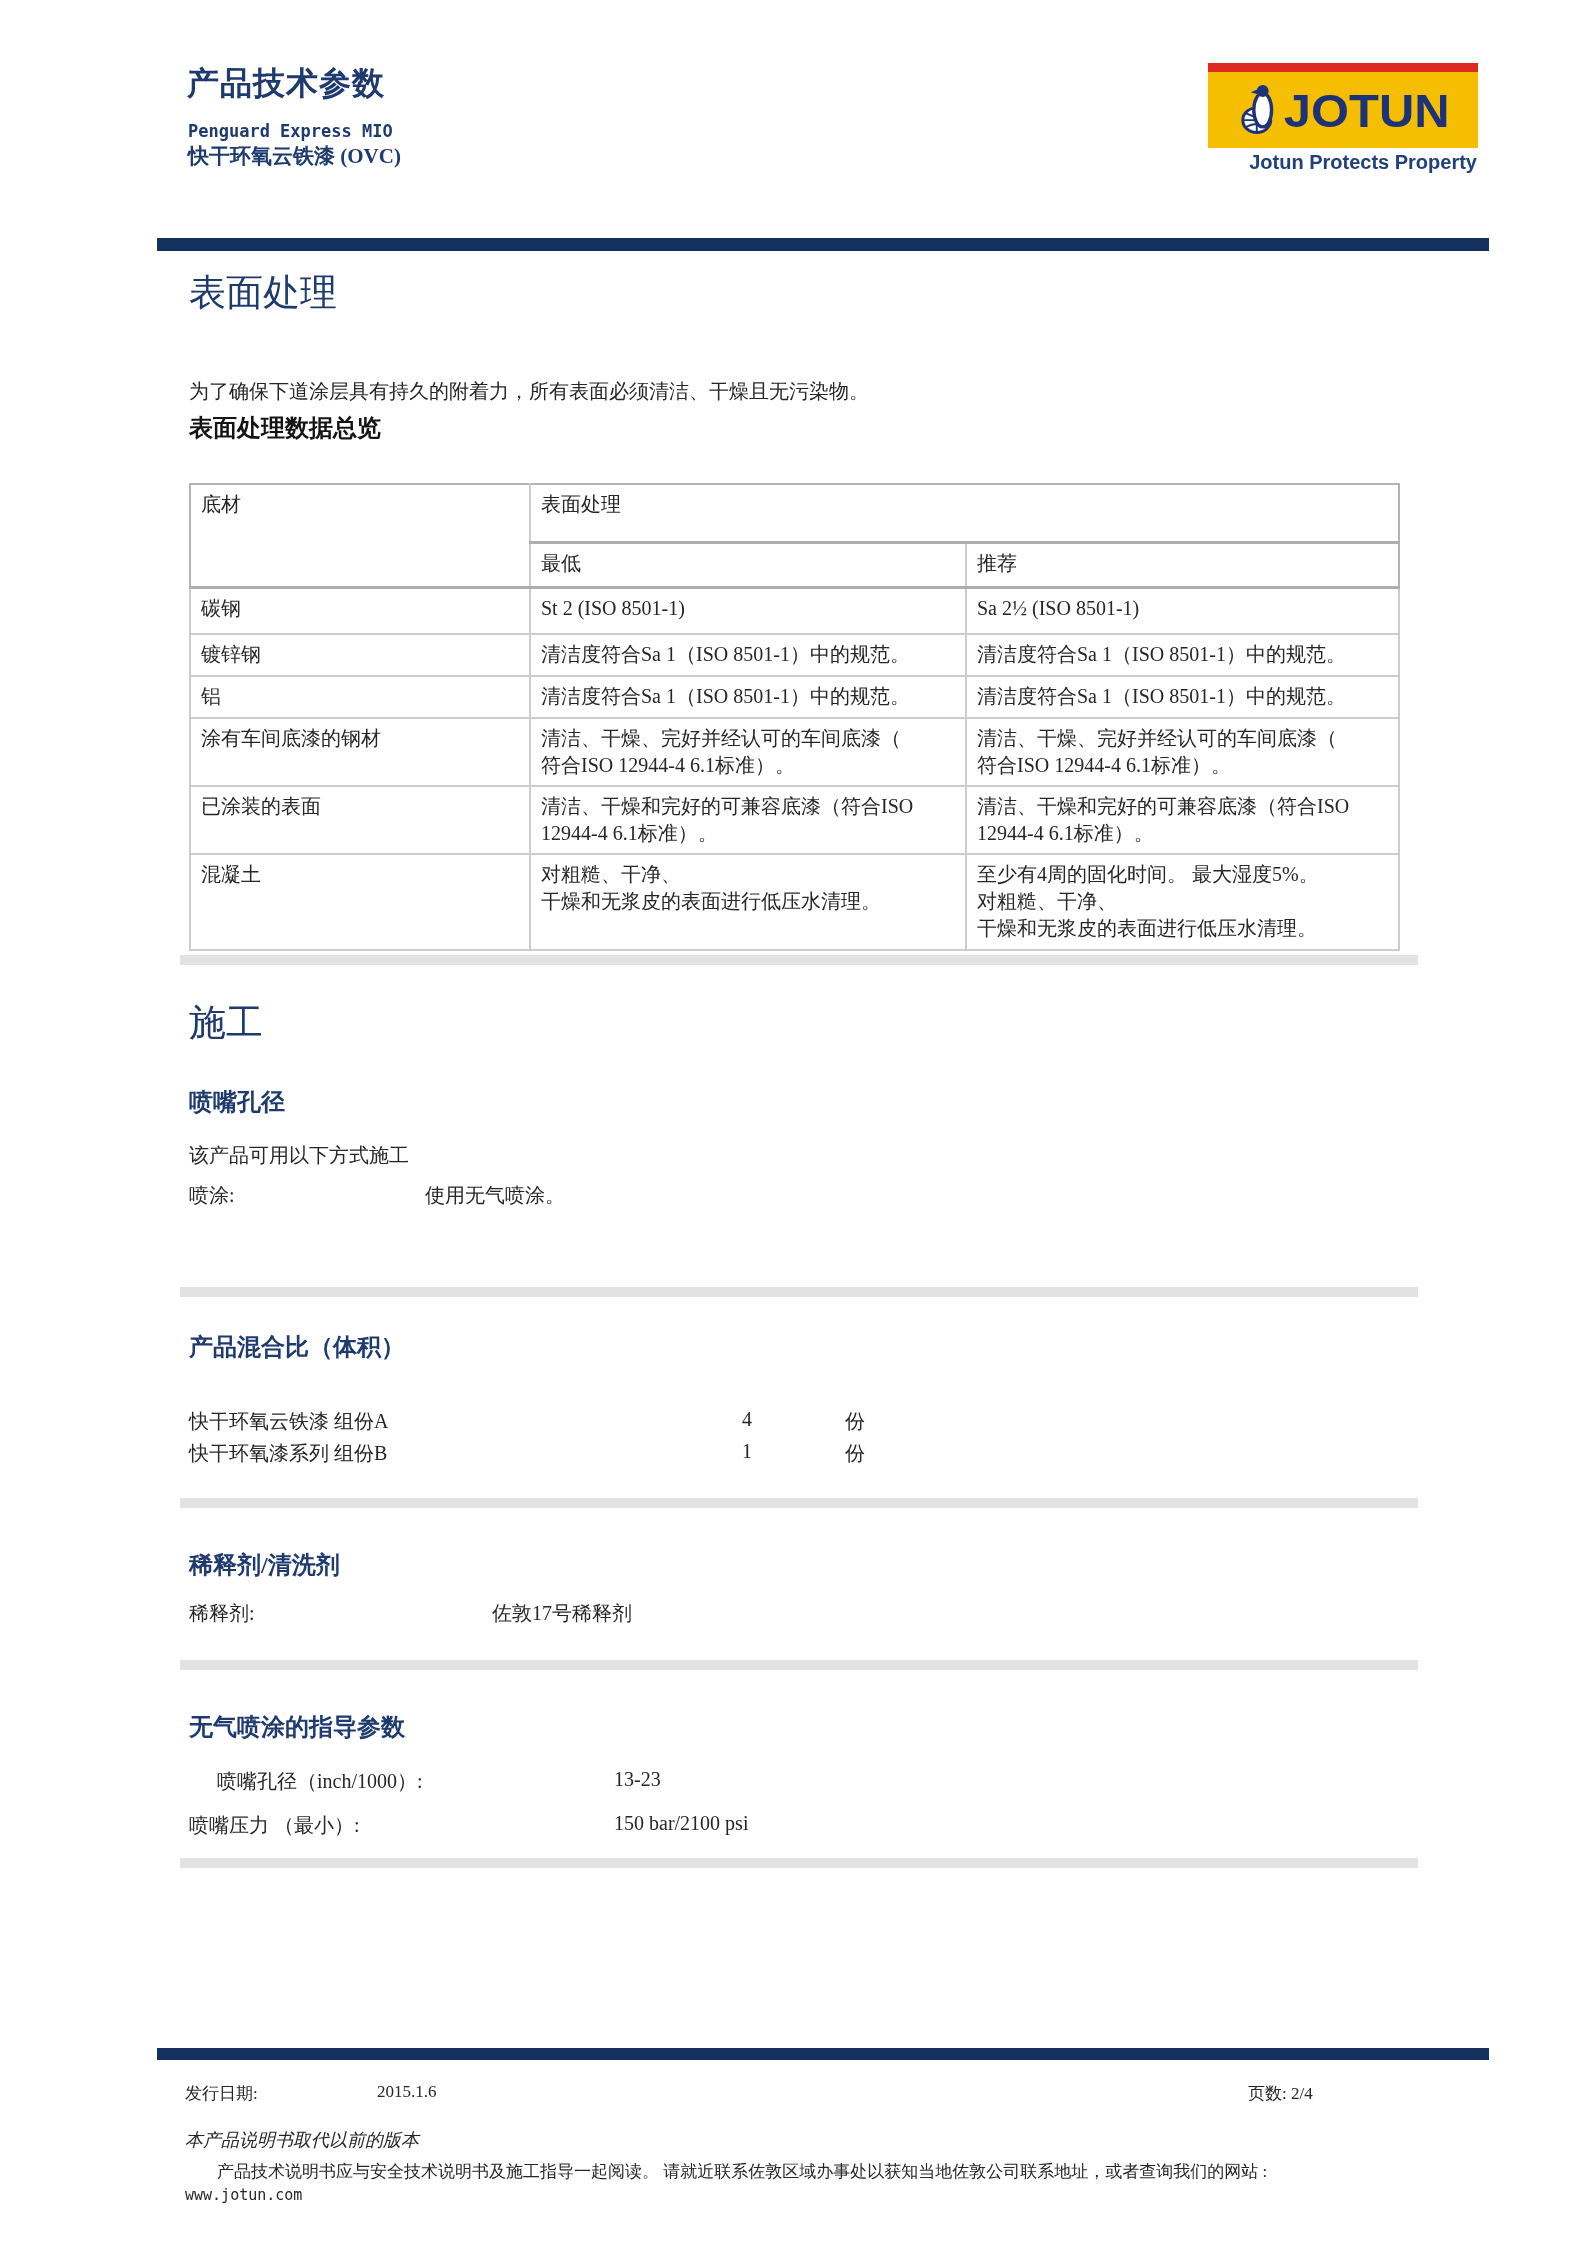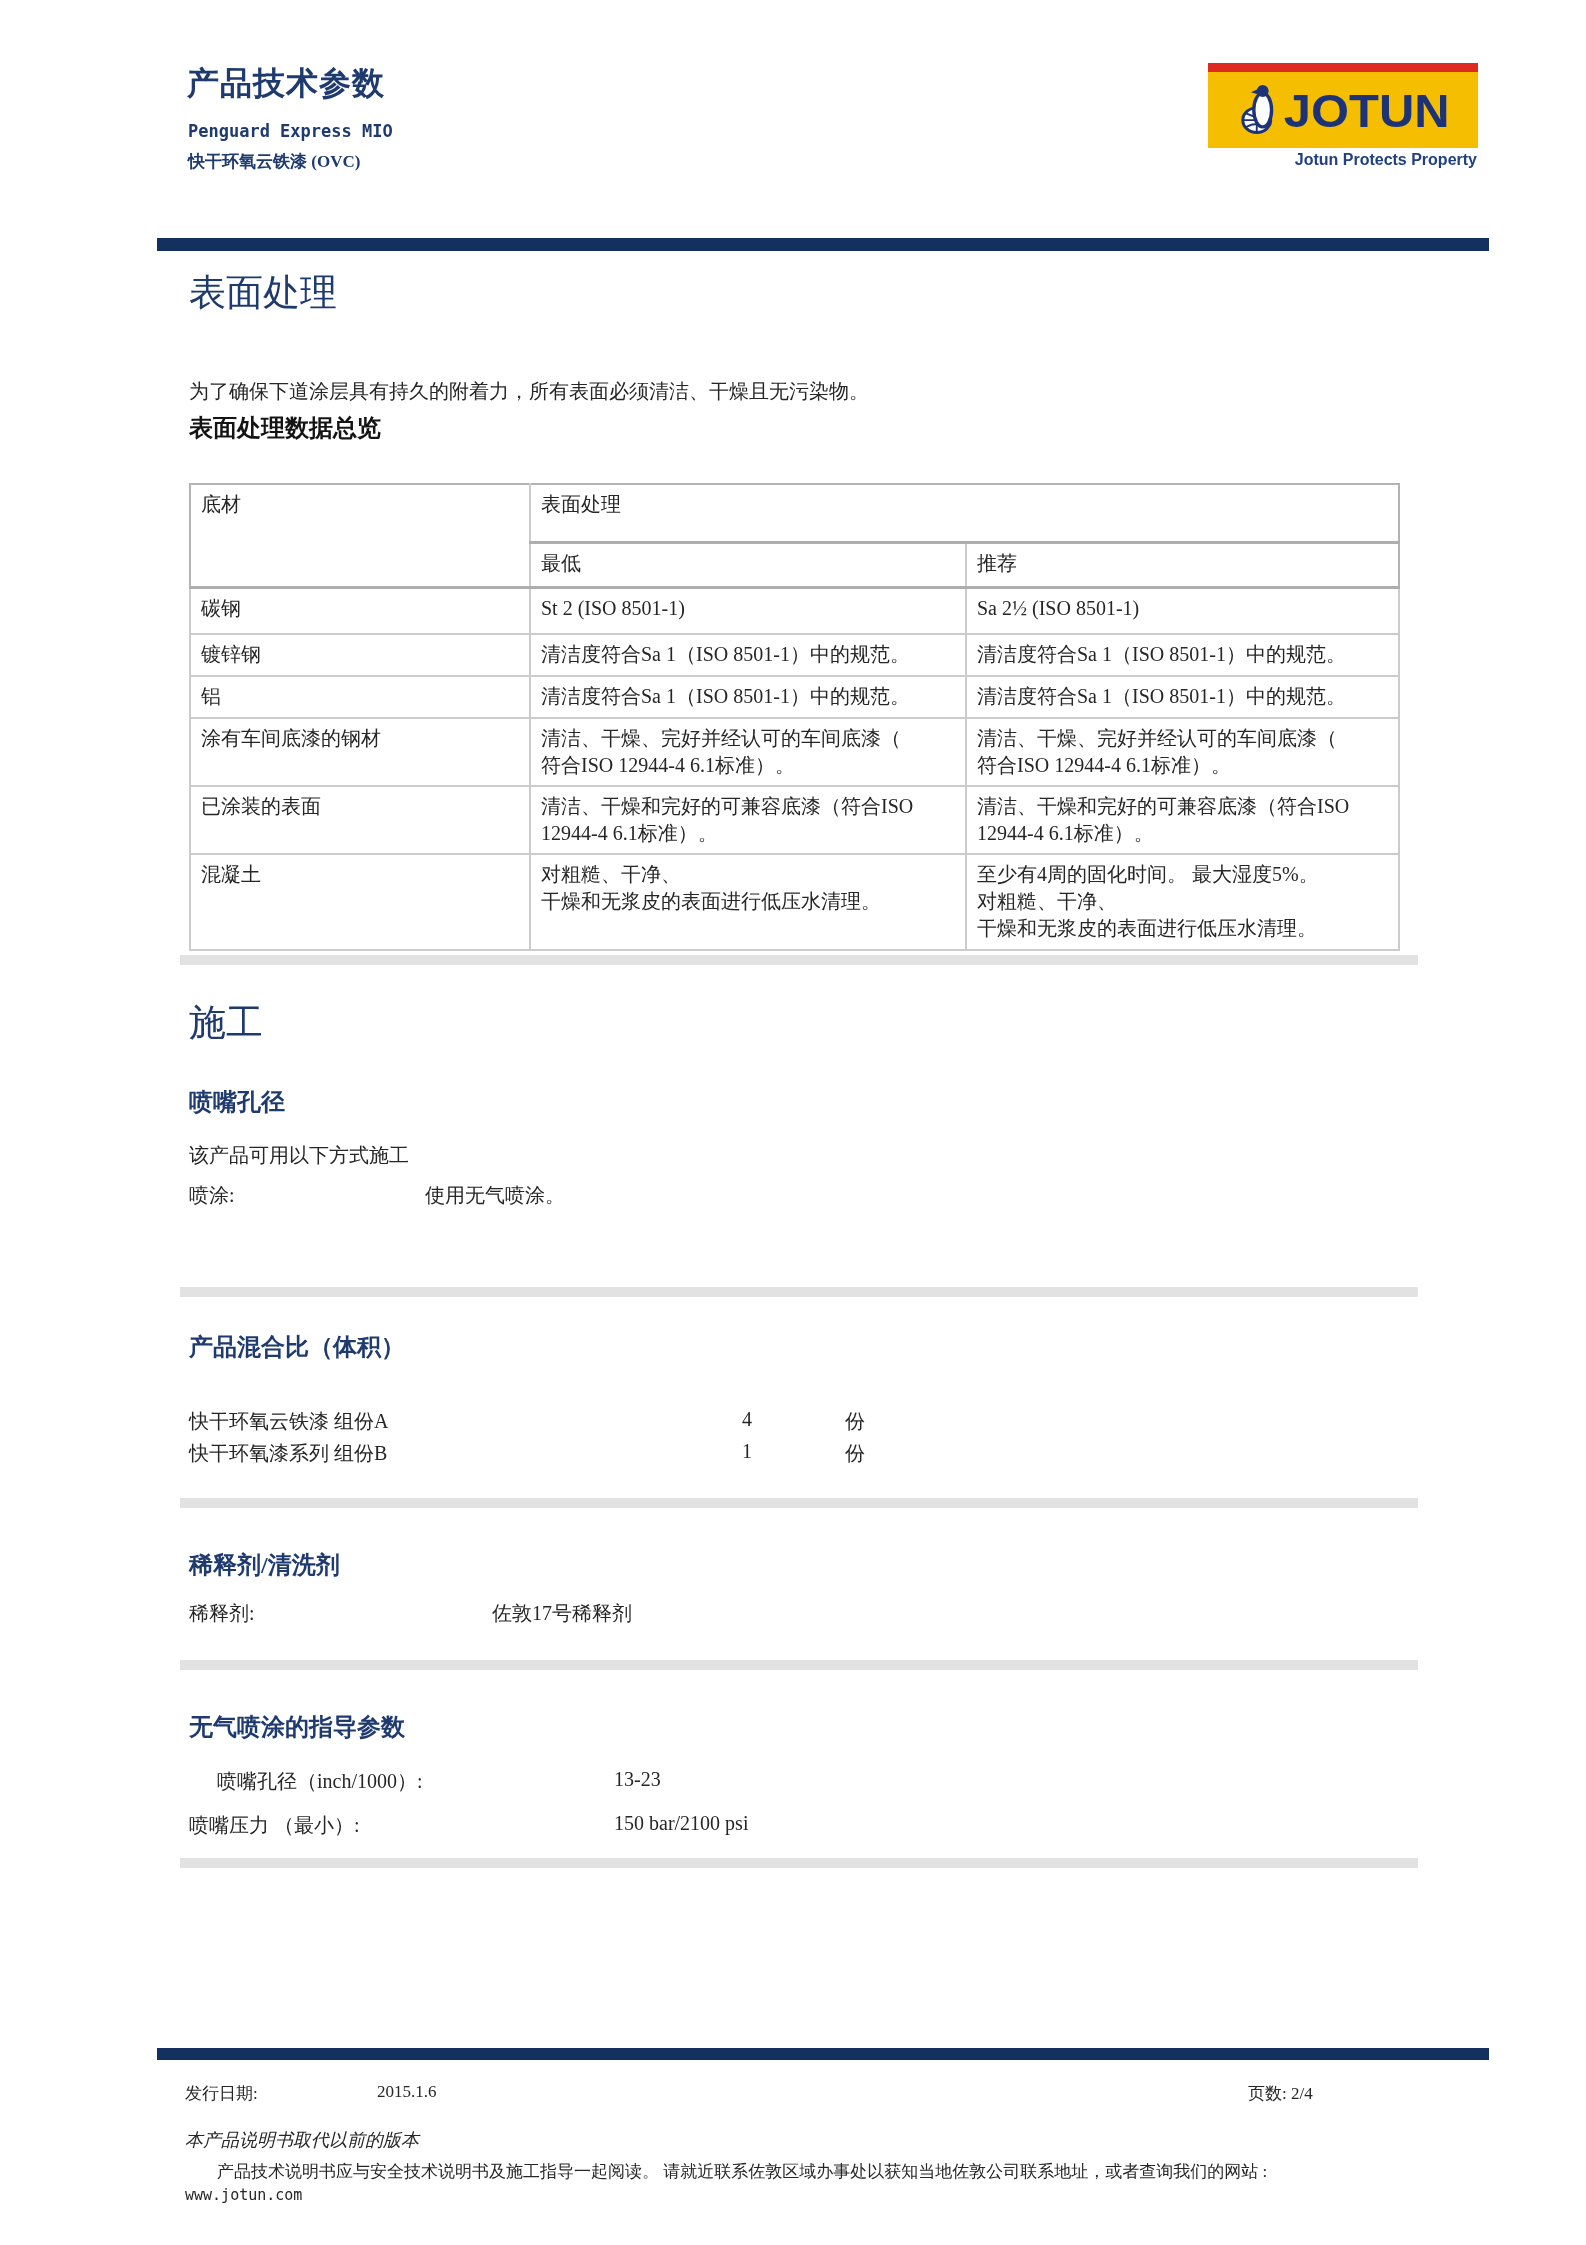"快干环氧云铁漆 (OVC)" .product-sub { font-size: 17px -> 21px; top: 150px -> 142px }
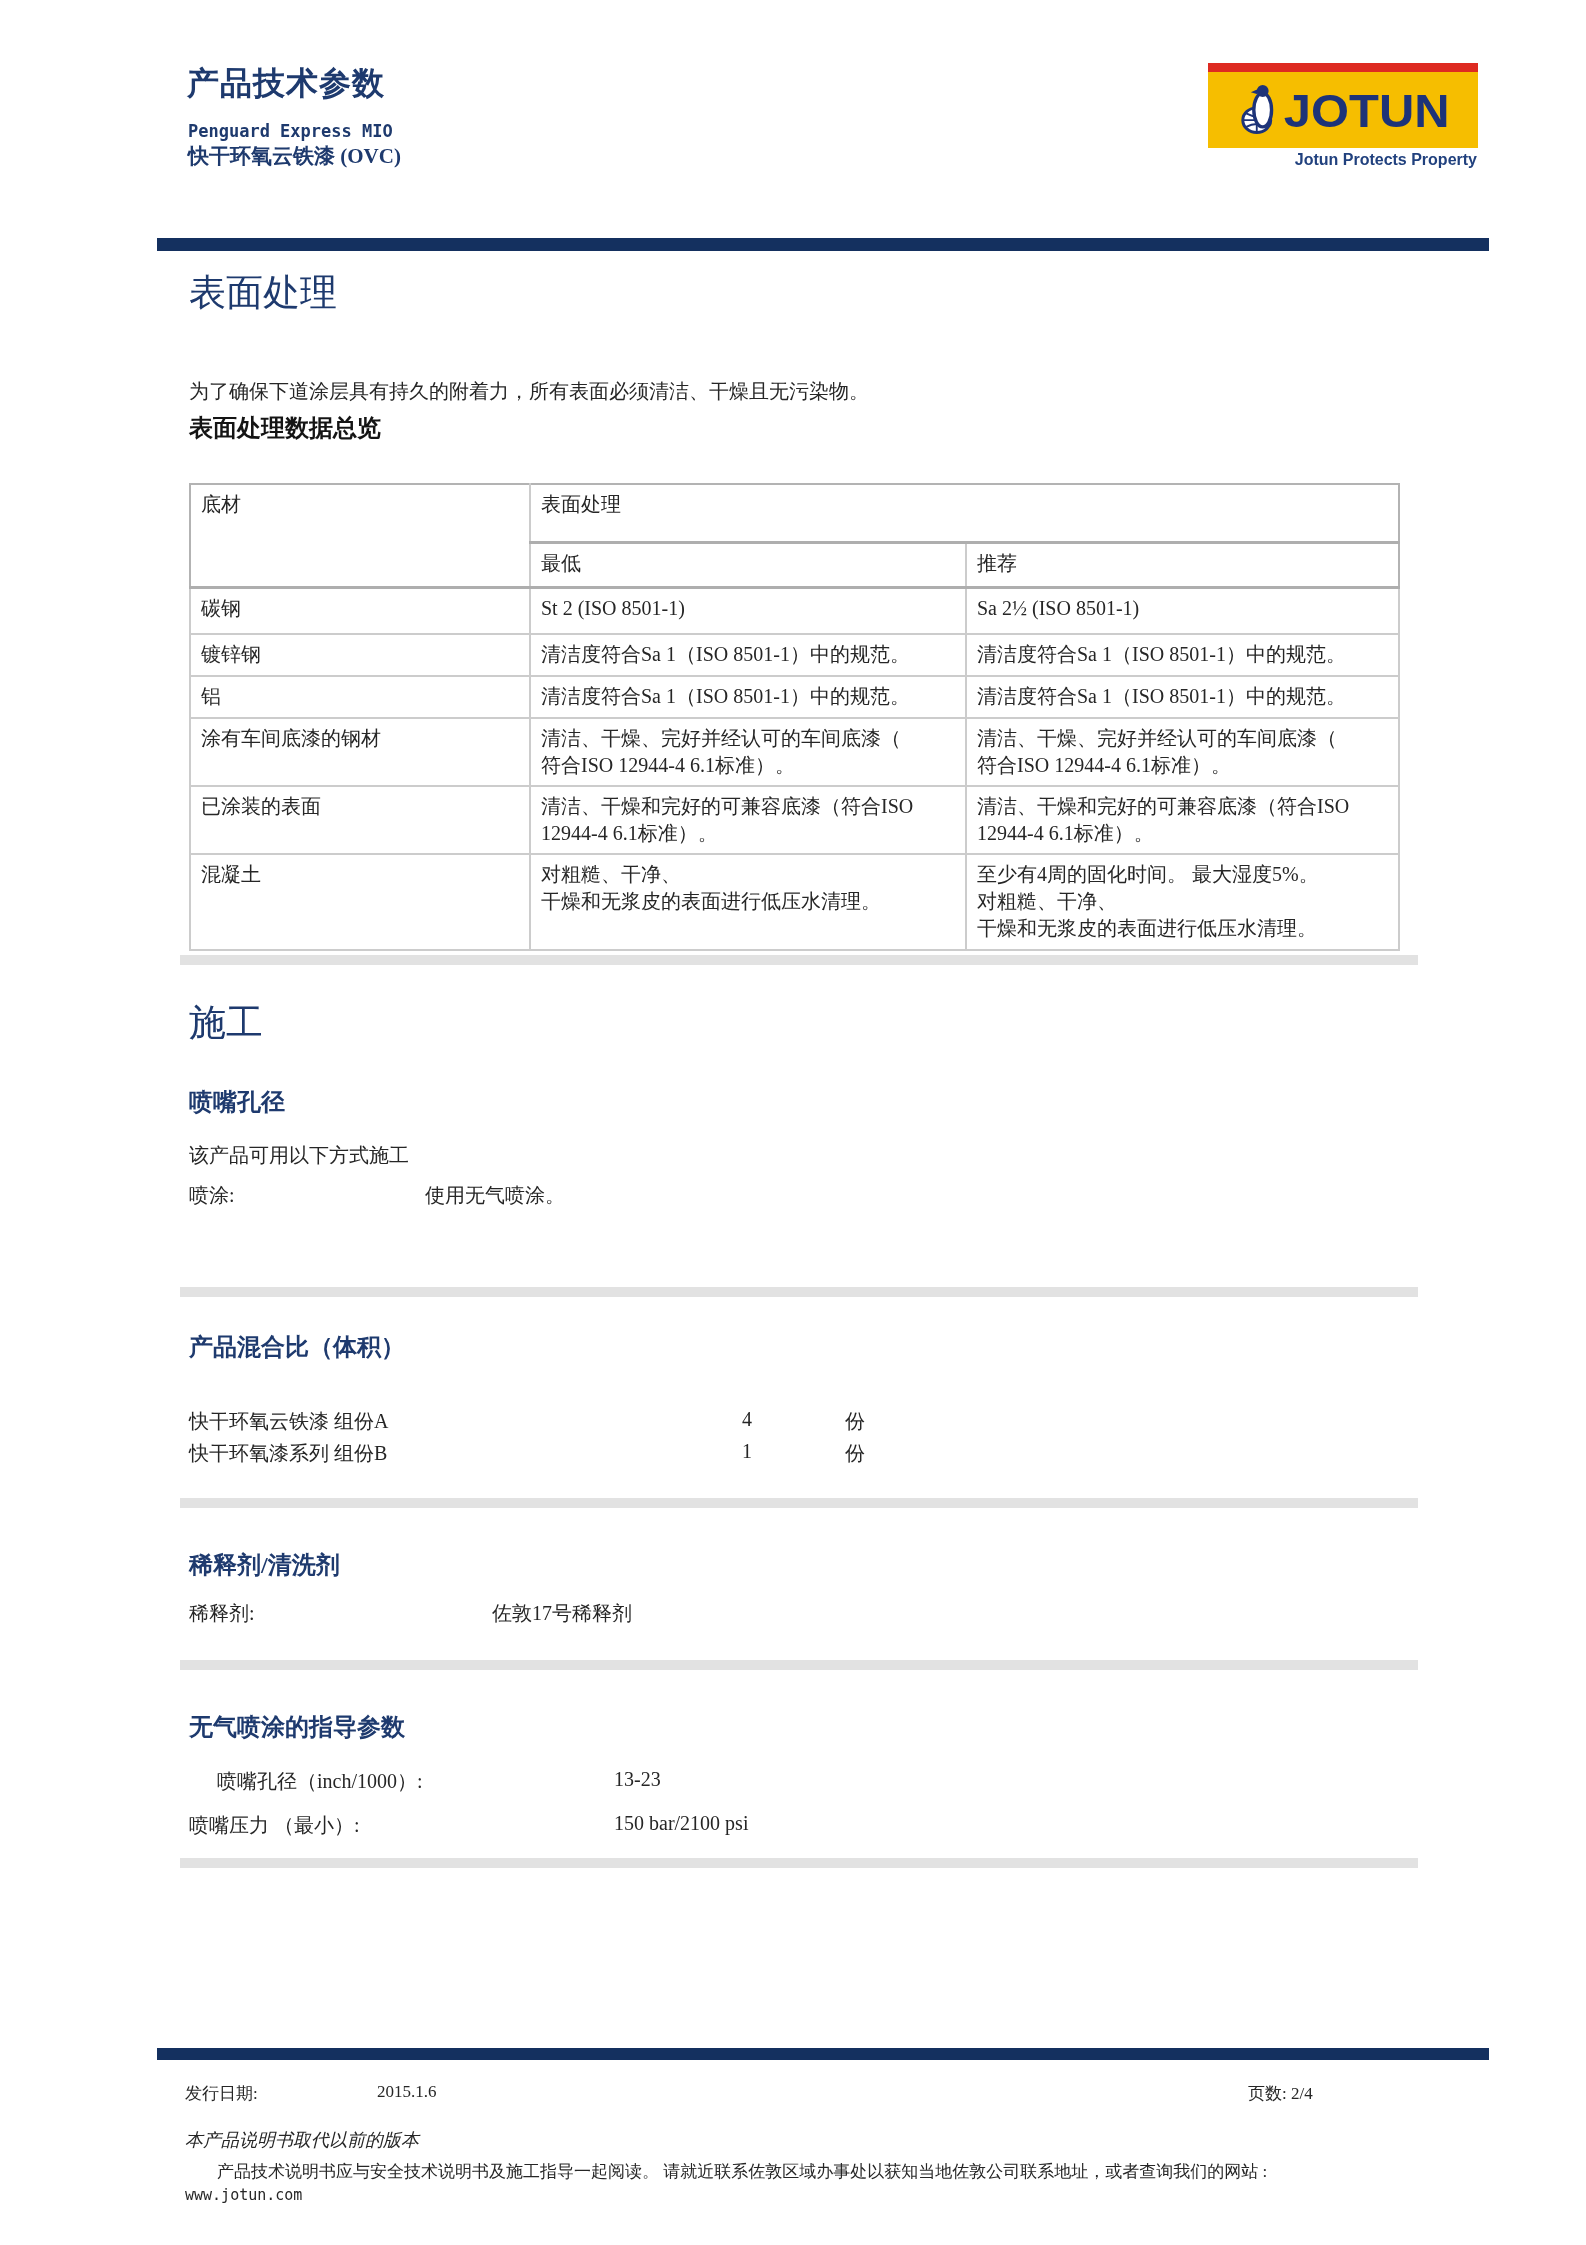"Jotun Protects Property" .logo-tagline { font-size: 16px -> 20px }
